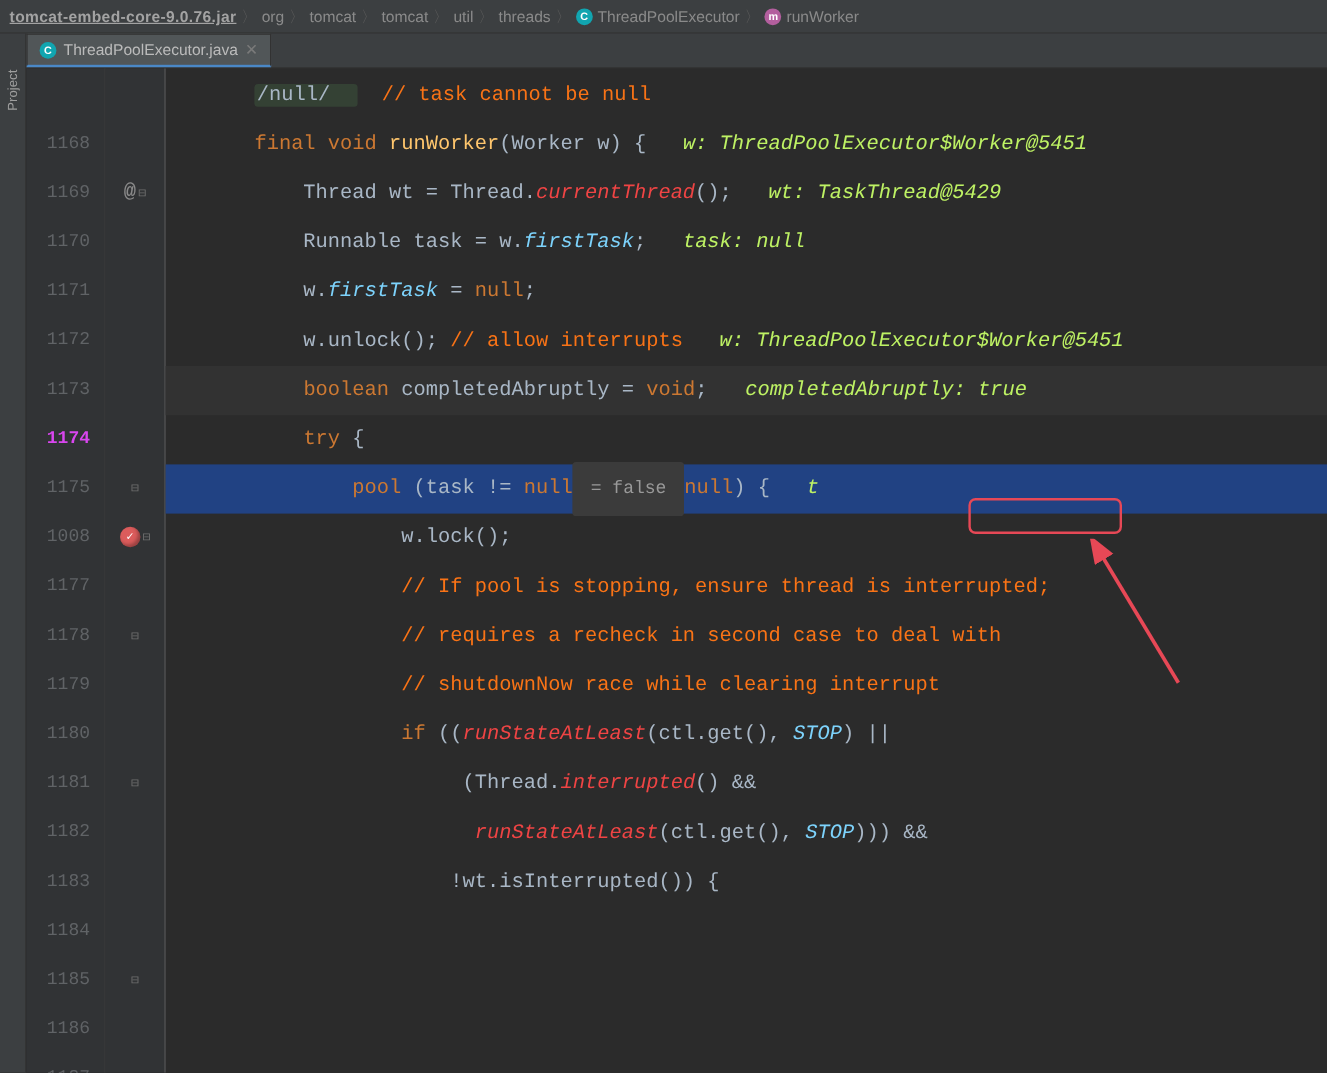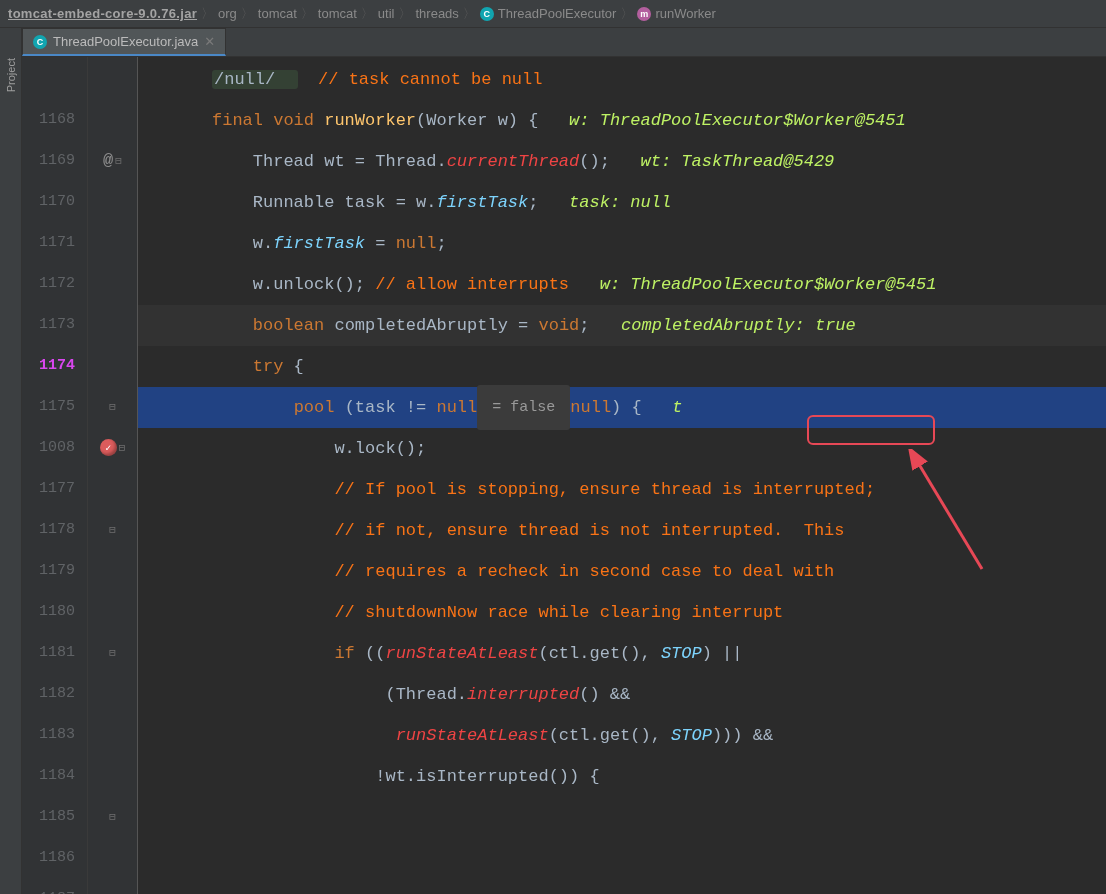"// if not, ensure thread" div.line { html: <div><span> </span><span>// if not, ensure thread is not interrupted. This</span></div> -> none }
